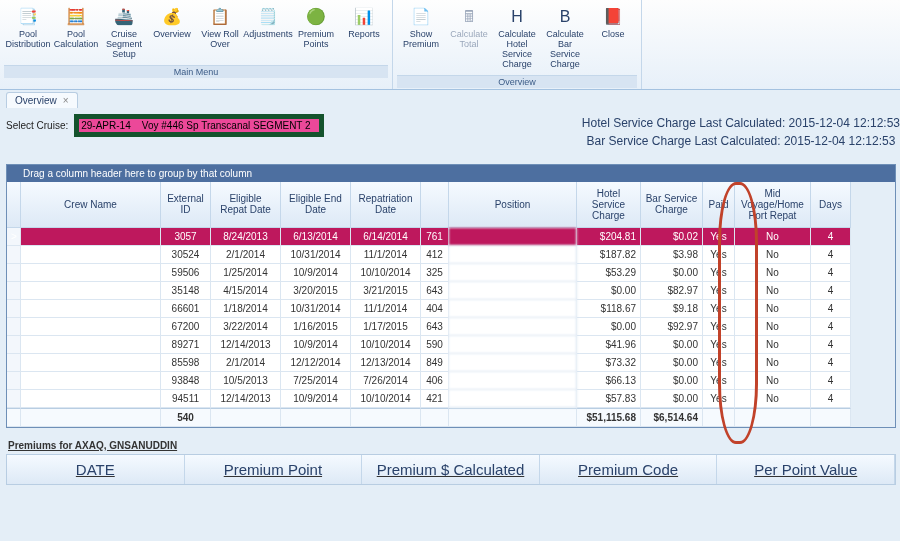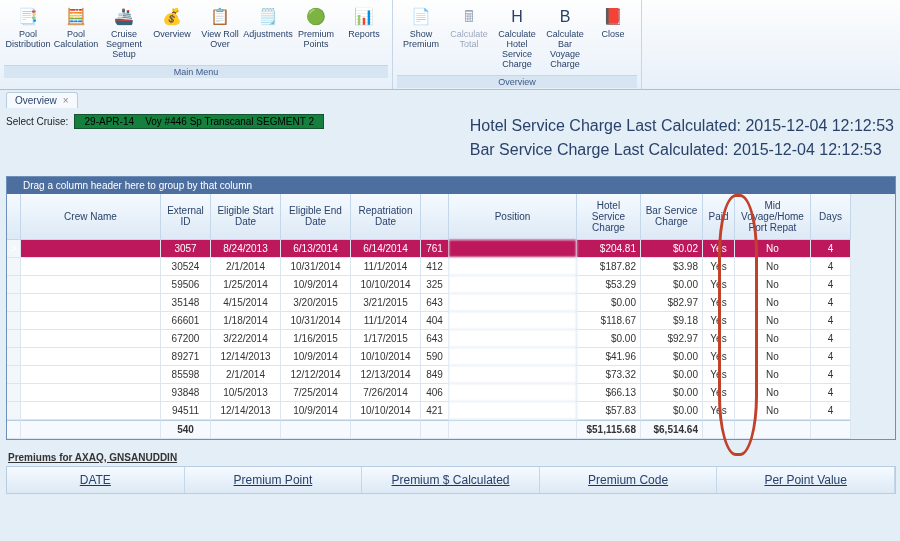"Calculate Bar Voyage Charge" span { text: Voyage -> Service }
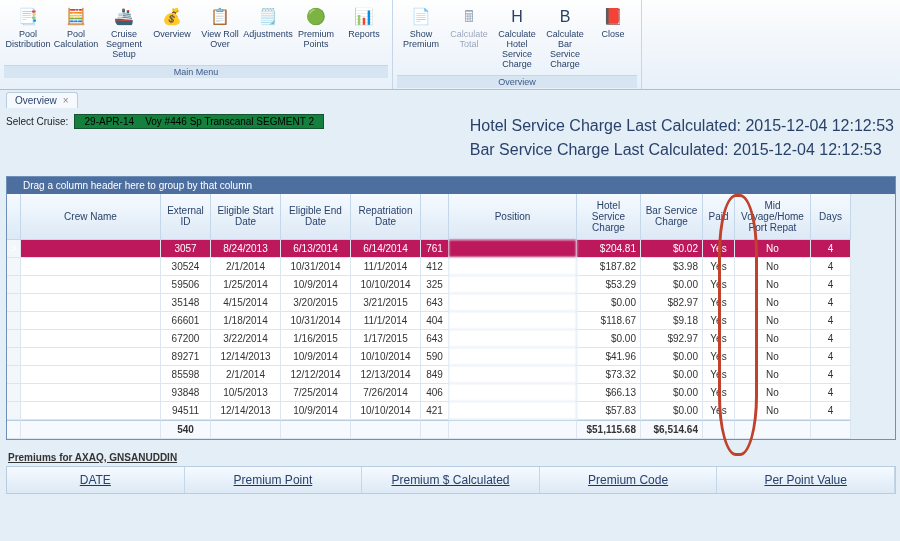"Select Cruise:" .select-row { padding: 6px 6px 0 6px -> 6px 0 0 6px }
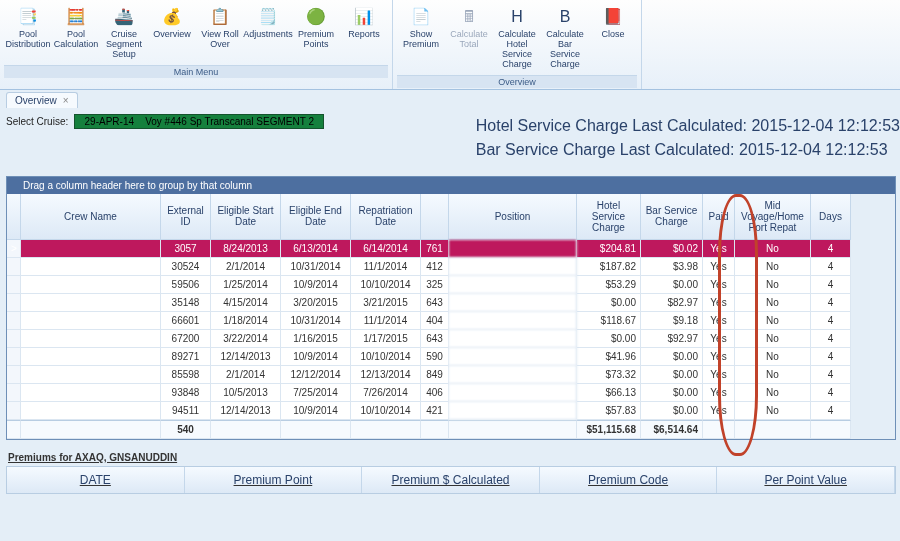"29-APR-14 Voy #446 Sp Transcanal" .cruise-select { background: #15803d -> #ec4899; border: 1px solid #14532d -> 5px solid #14532d; text-align: center -> none }
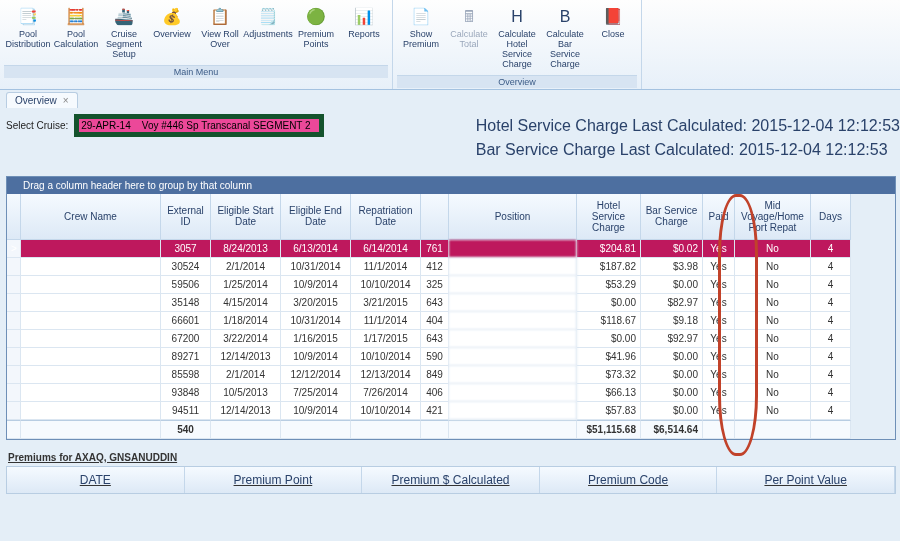"Hotel Service Charge Last Calculated:" .svc-times { font-size: 16px -> 12px; text-align: left -> center }
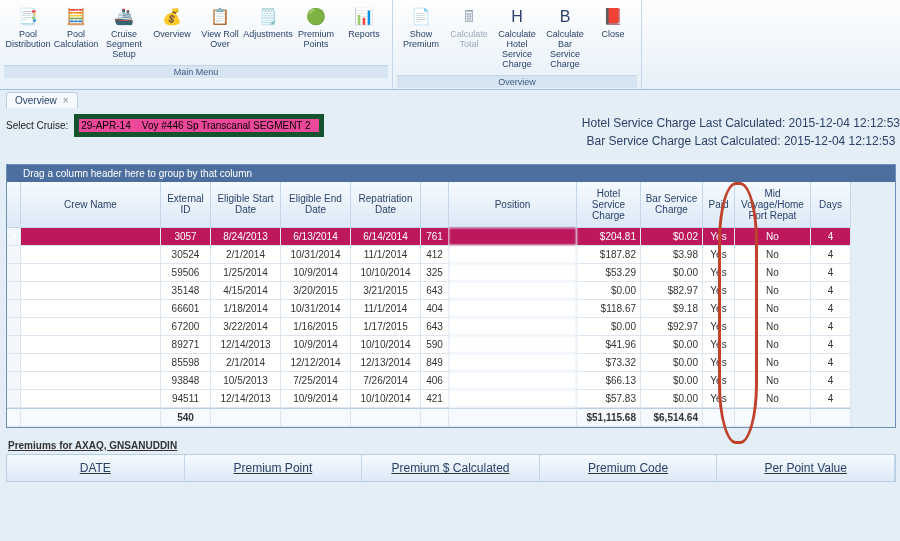"Eligible Start Date" div { text: Start -> Repat }
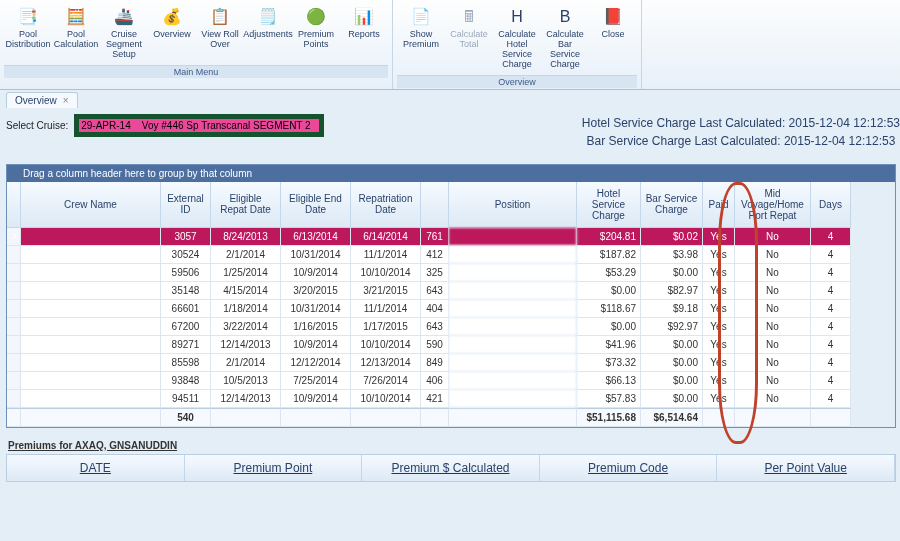"DATE" .prem-head > div { font-size: 12px -> 15px }
